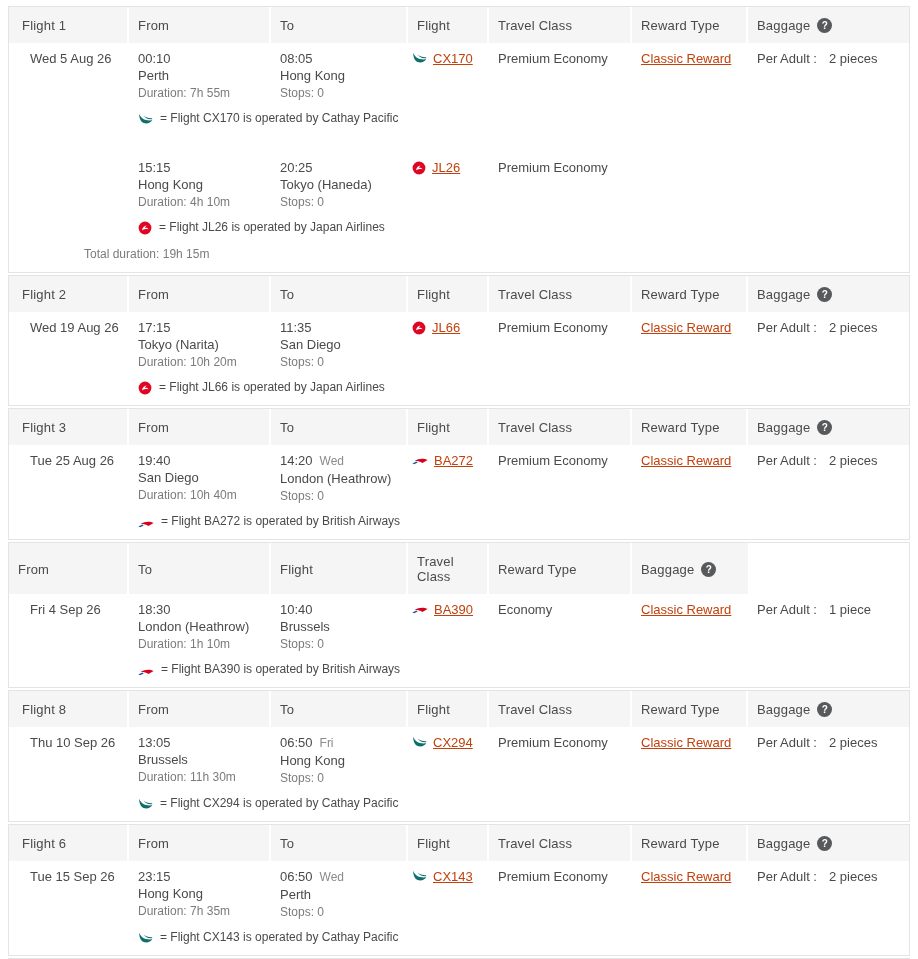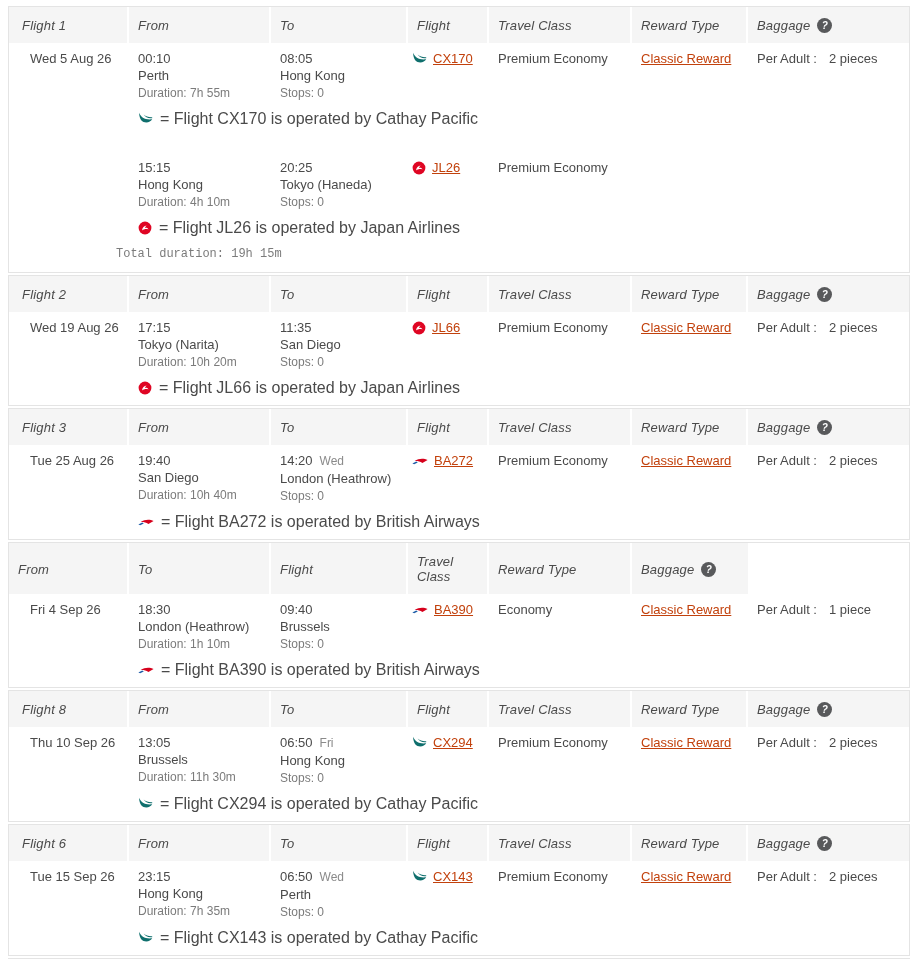"Flight 1" .hcell { font-style: italic -> none }
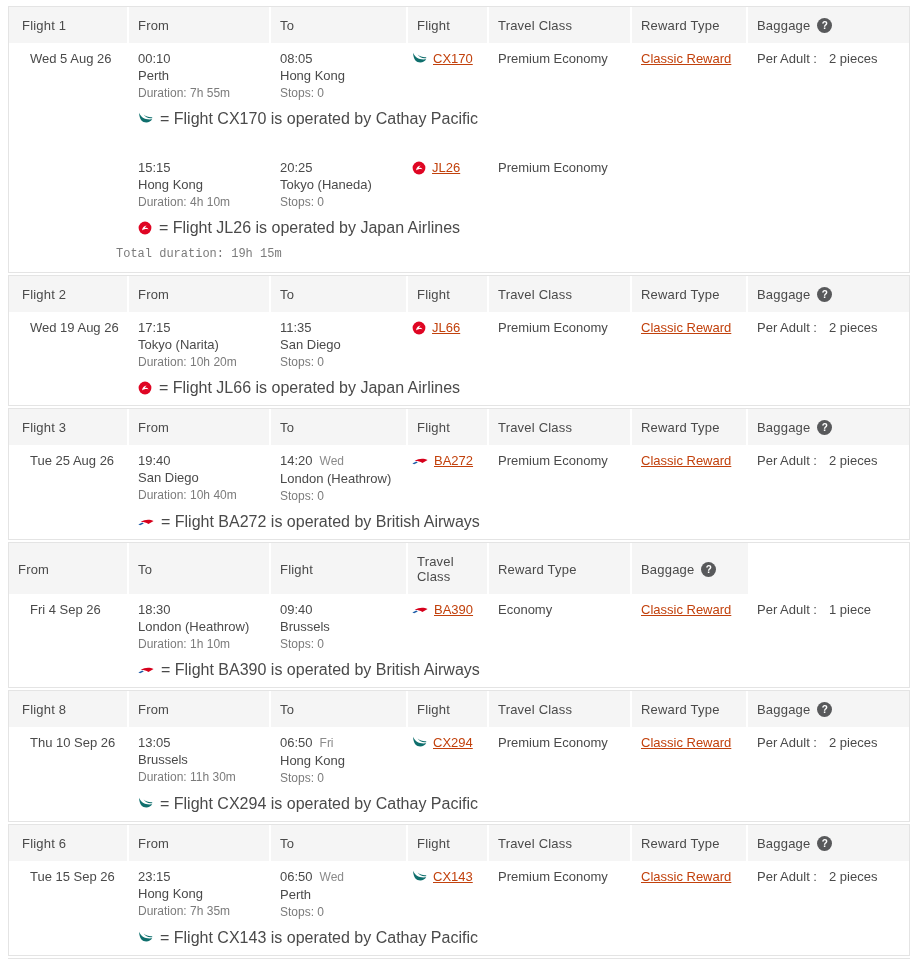"= Flight CX170 is operated" .note { align-items: center -> flex-end; font-size: 16px -> 12px }
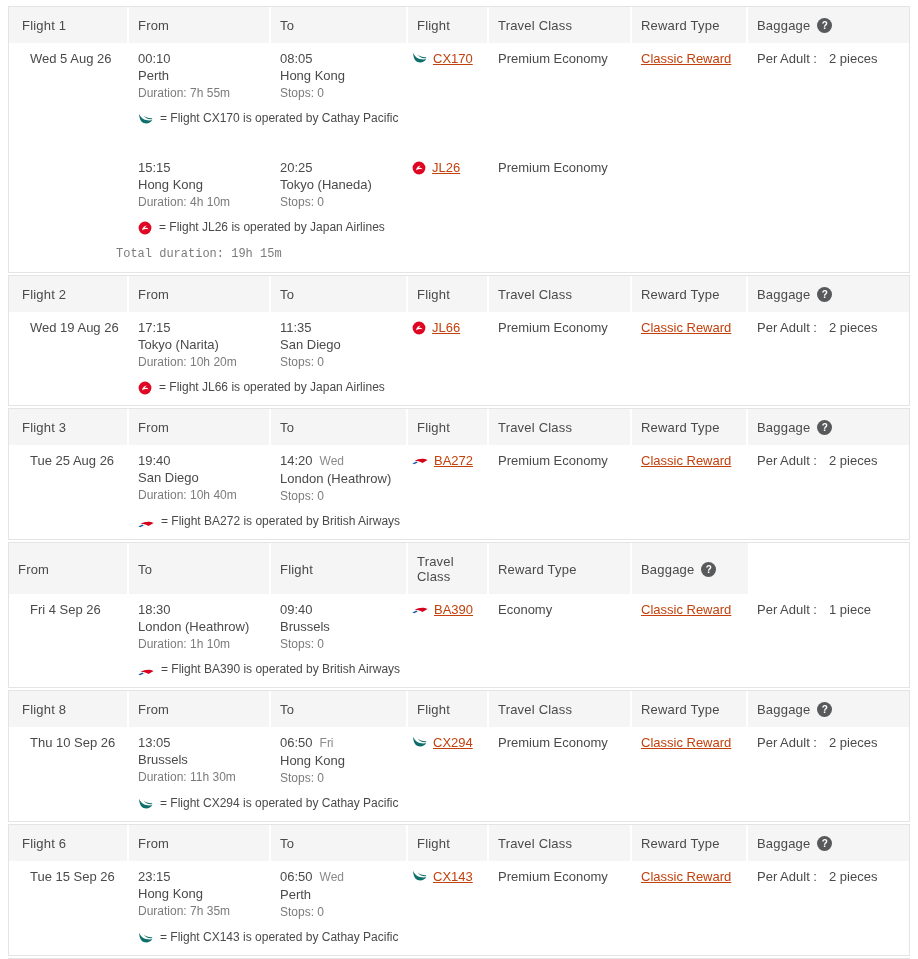"Total duration: 19h 15m" .total { font-family: Liberation Mono, monospace -> none; margin: 12px 0 0 107px -> 12px 0 0 75px }
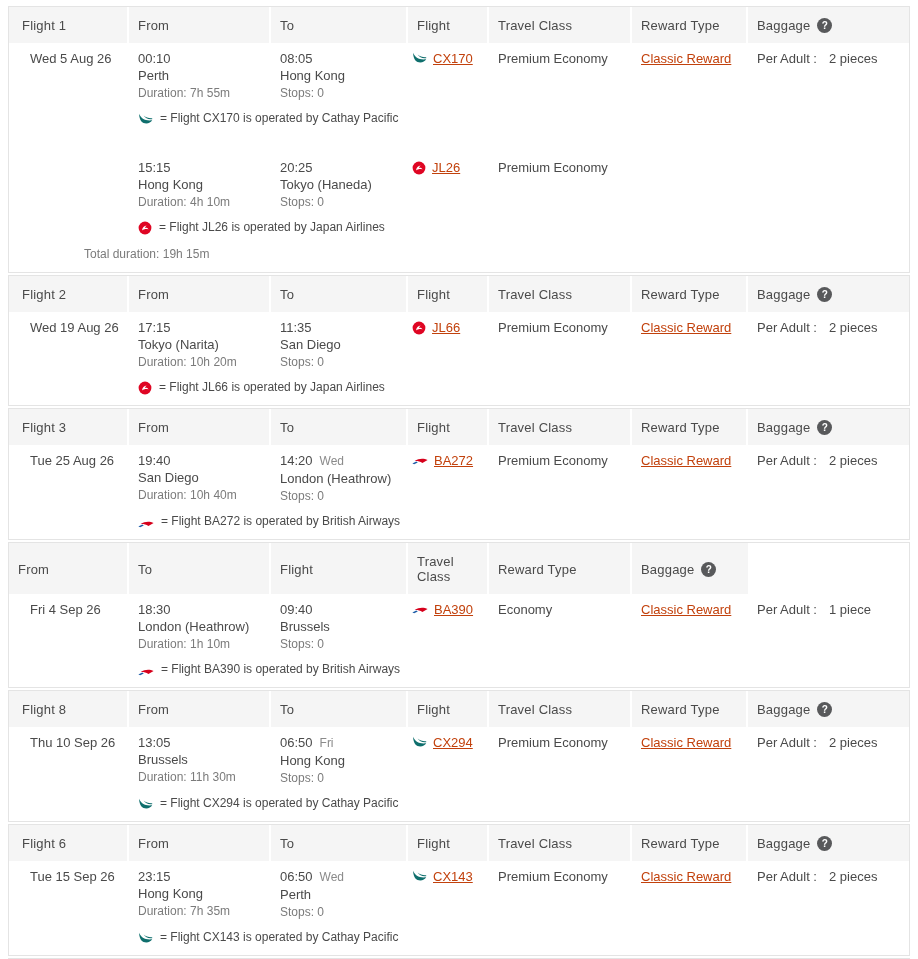"09:40" span { text: 09:40 -> 10:40 }
